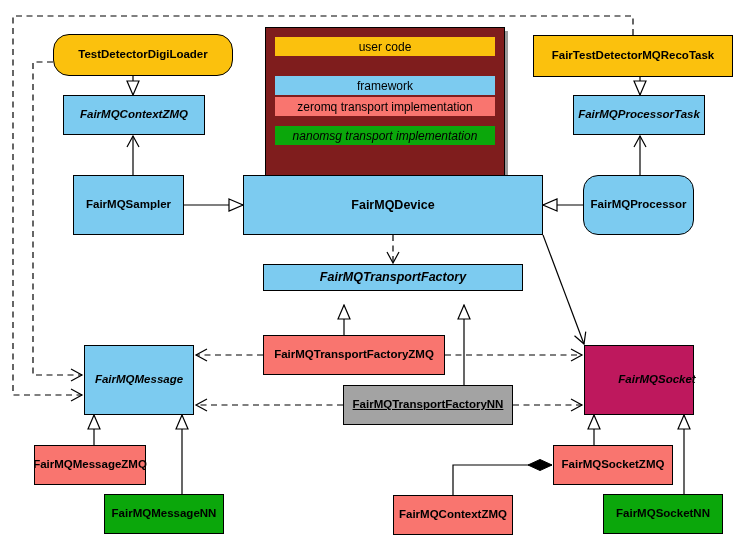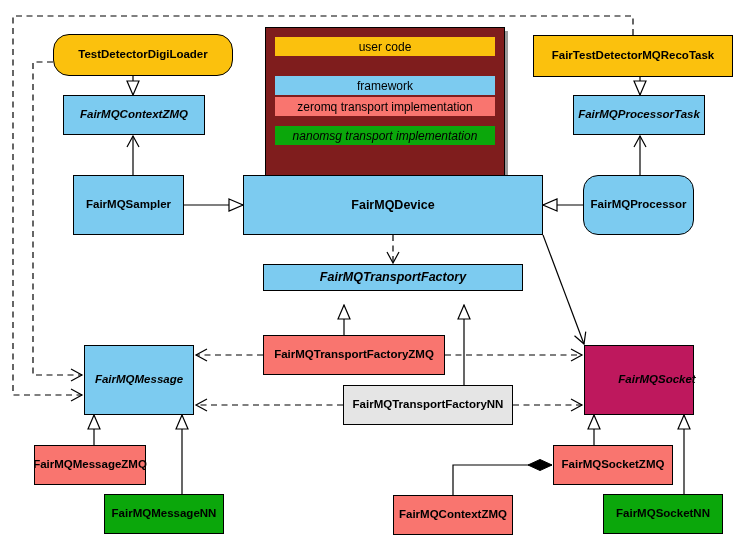"FairMQTransportFactoryNN" div.node { background-color: #e5e5e5 -> #a3a3a3; text-decoration: none -> underline }
